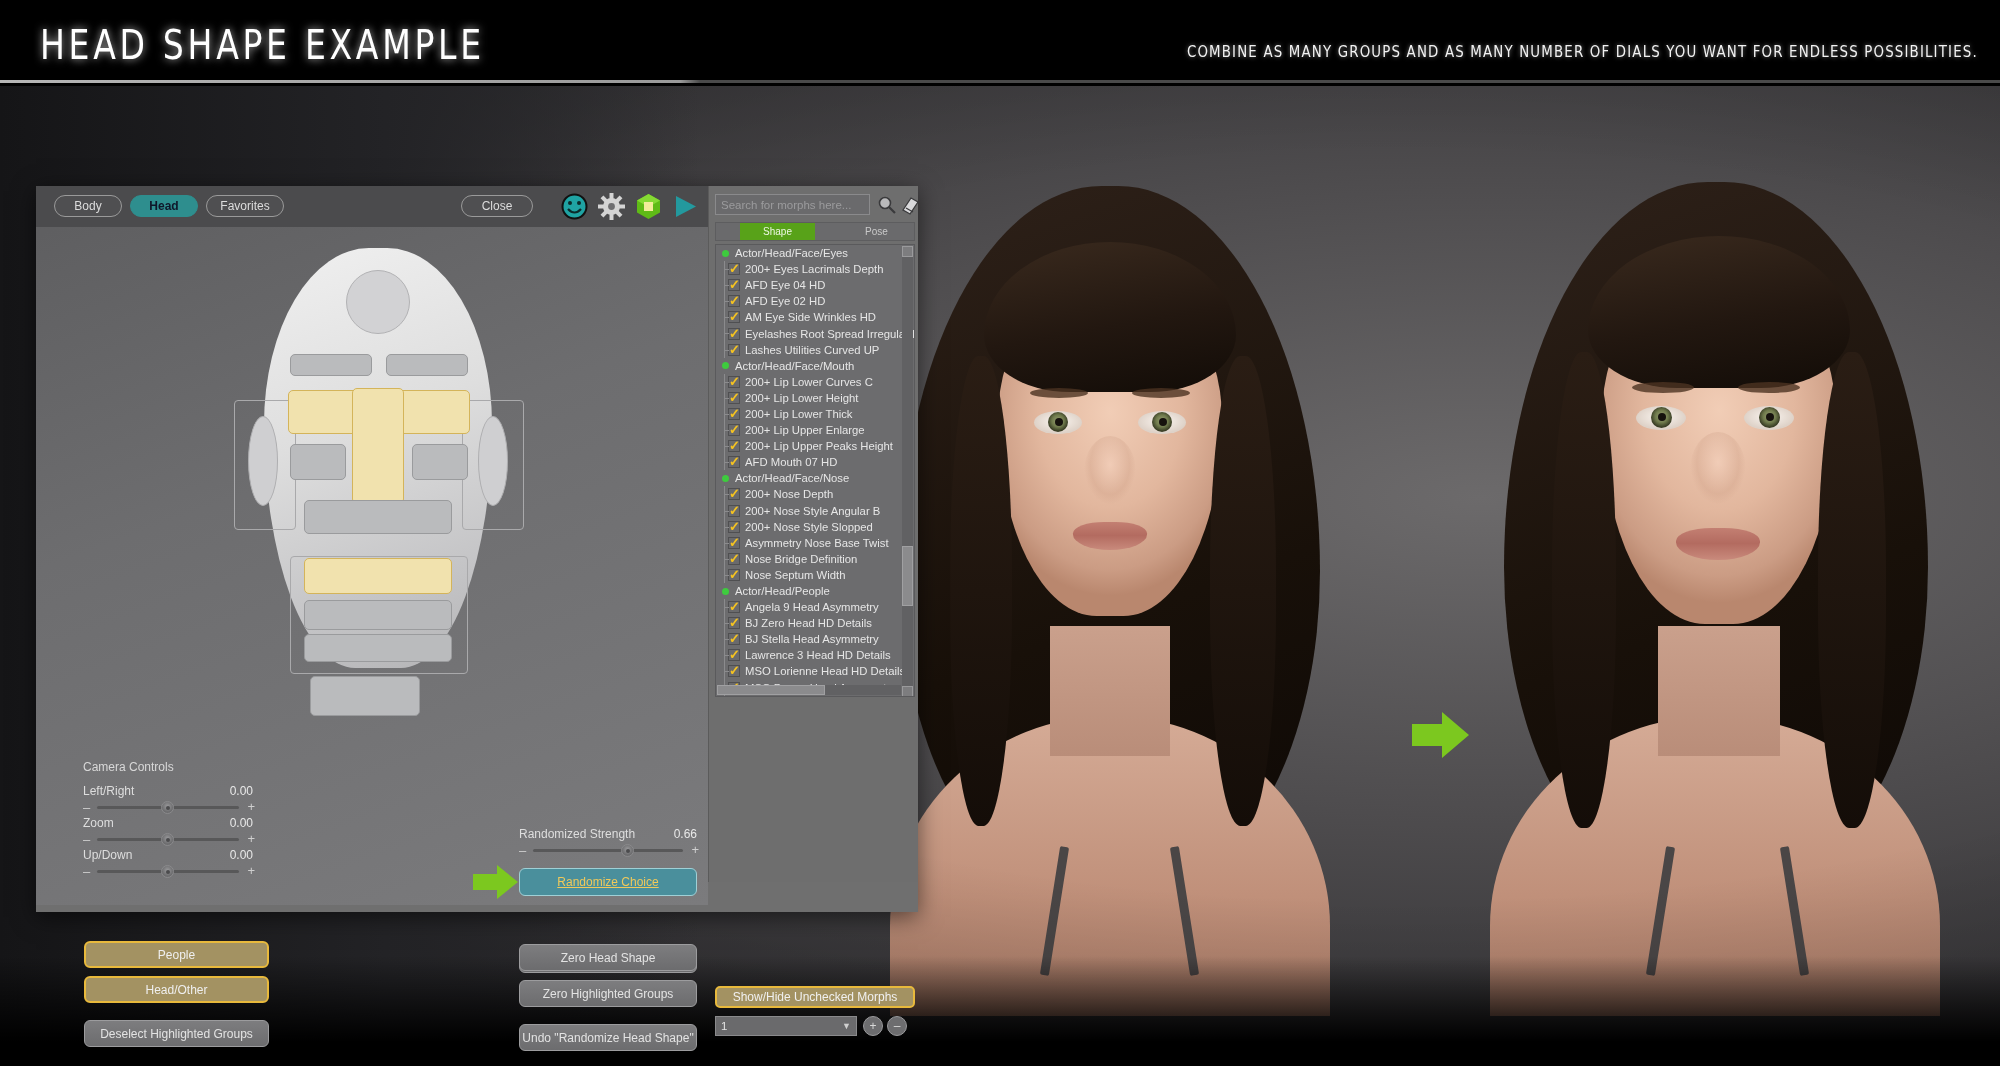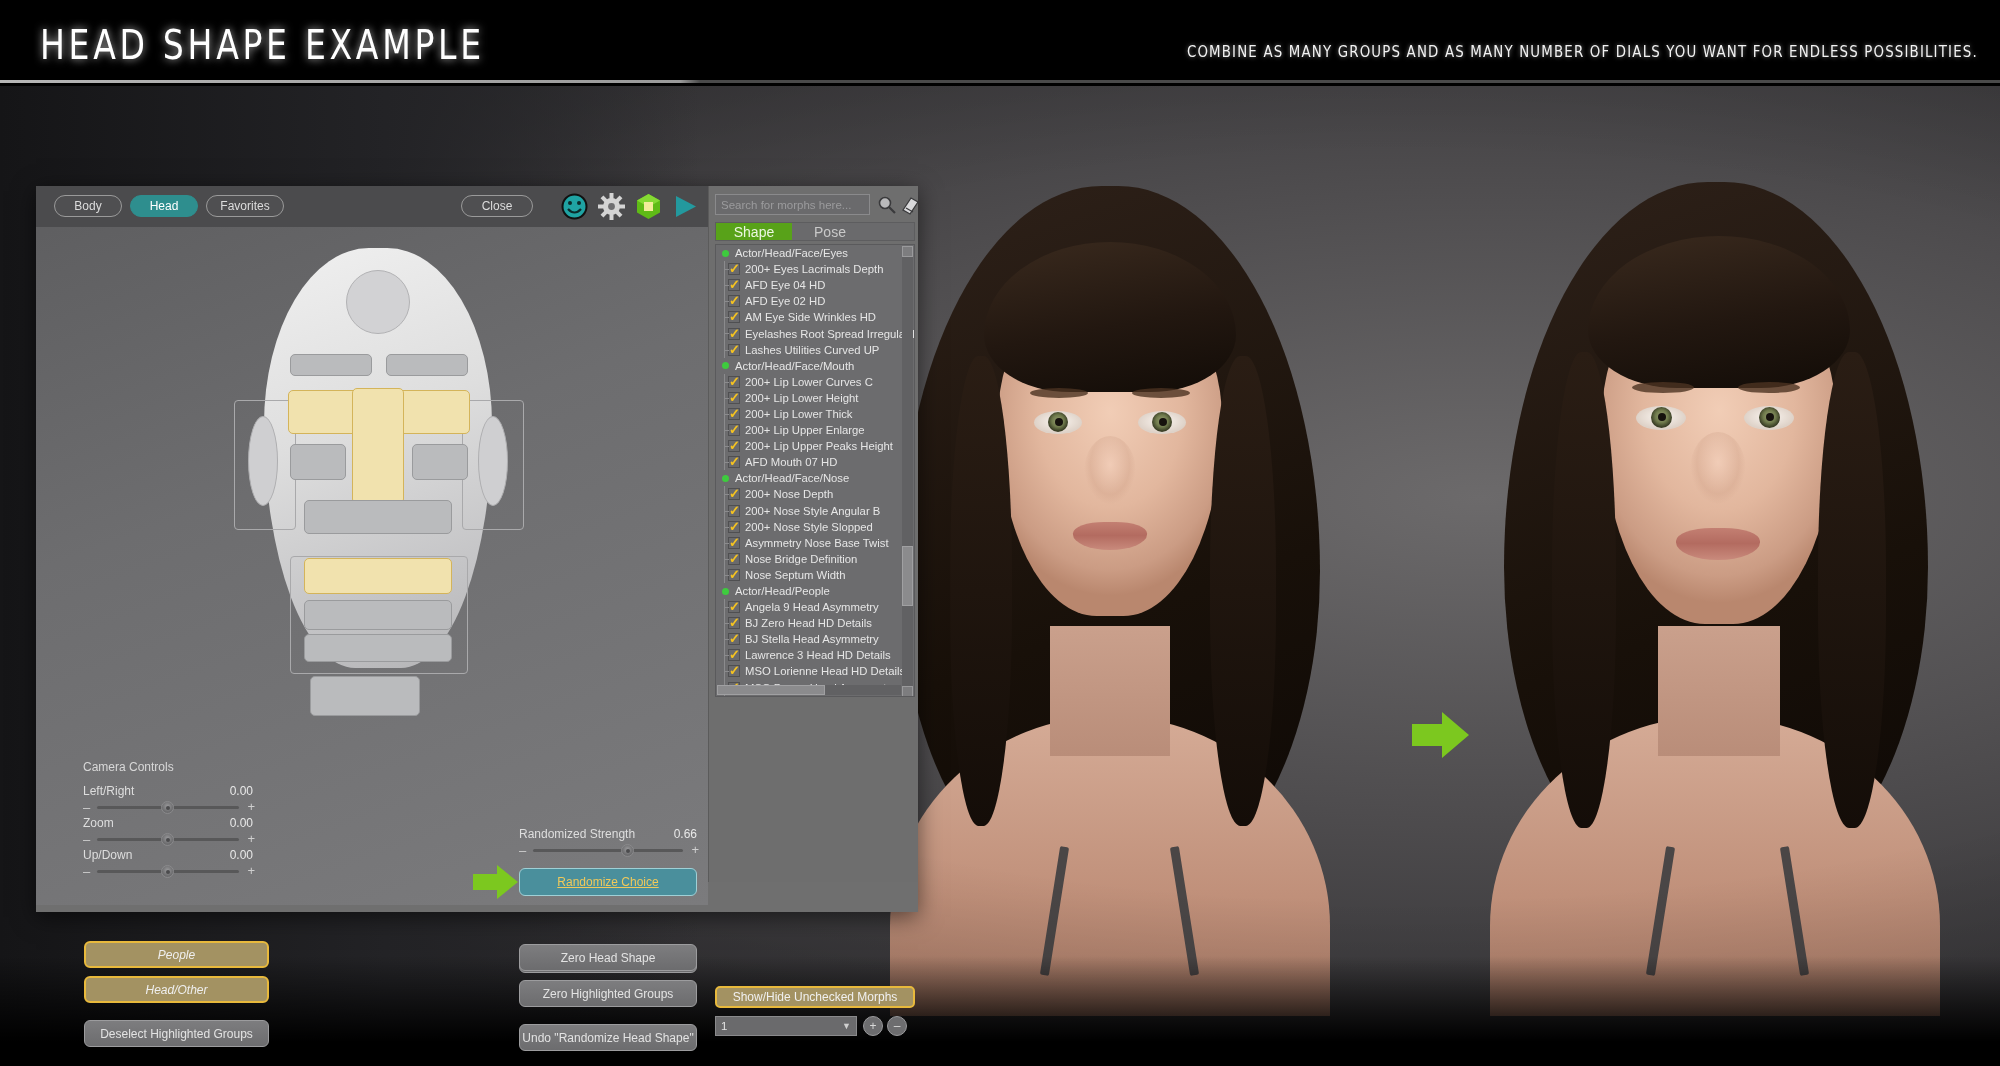"Head" .pill.active { color: #ffffff -> #0f172a; font-weight: none -> bold }
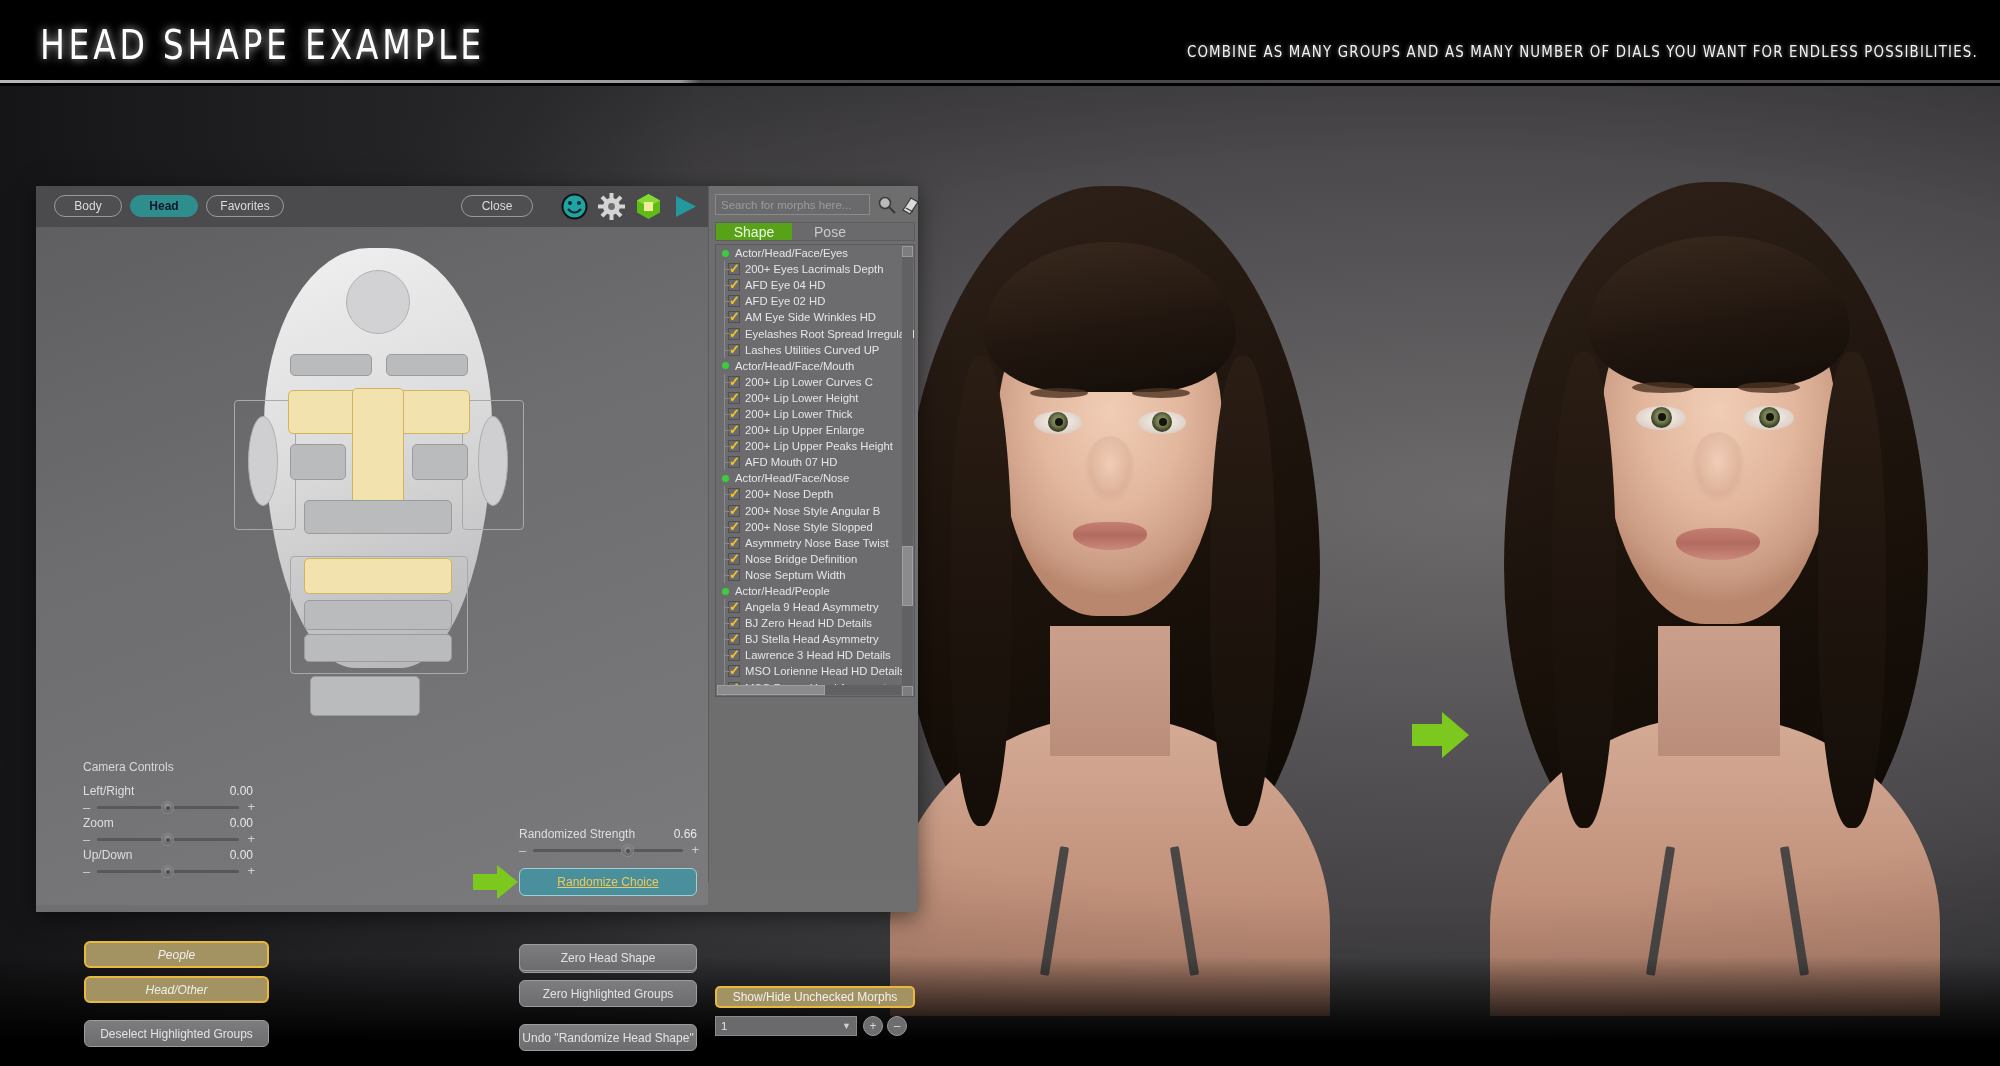"Shape" .sptab { font-size: 14px -> 10px; margin-left: none -> 24px }
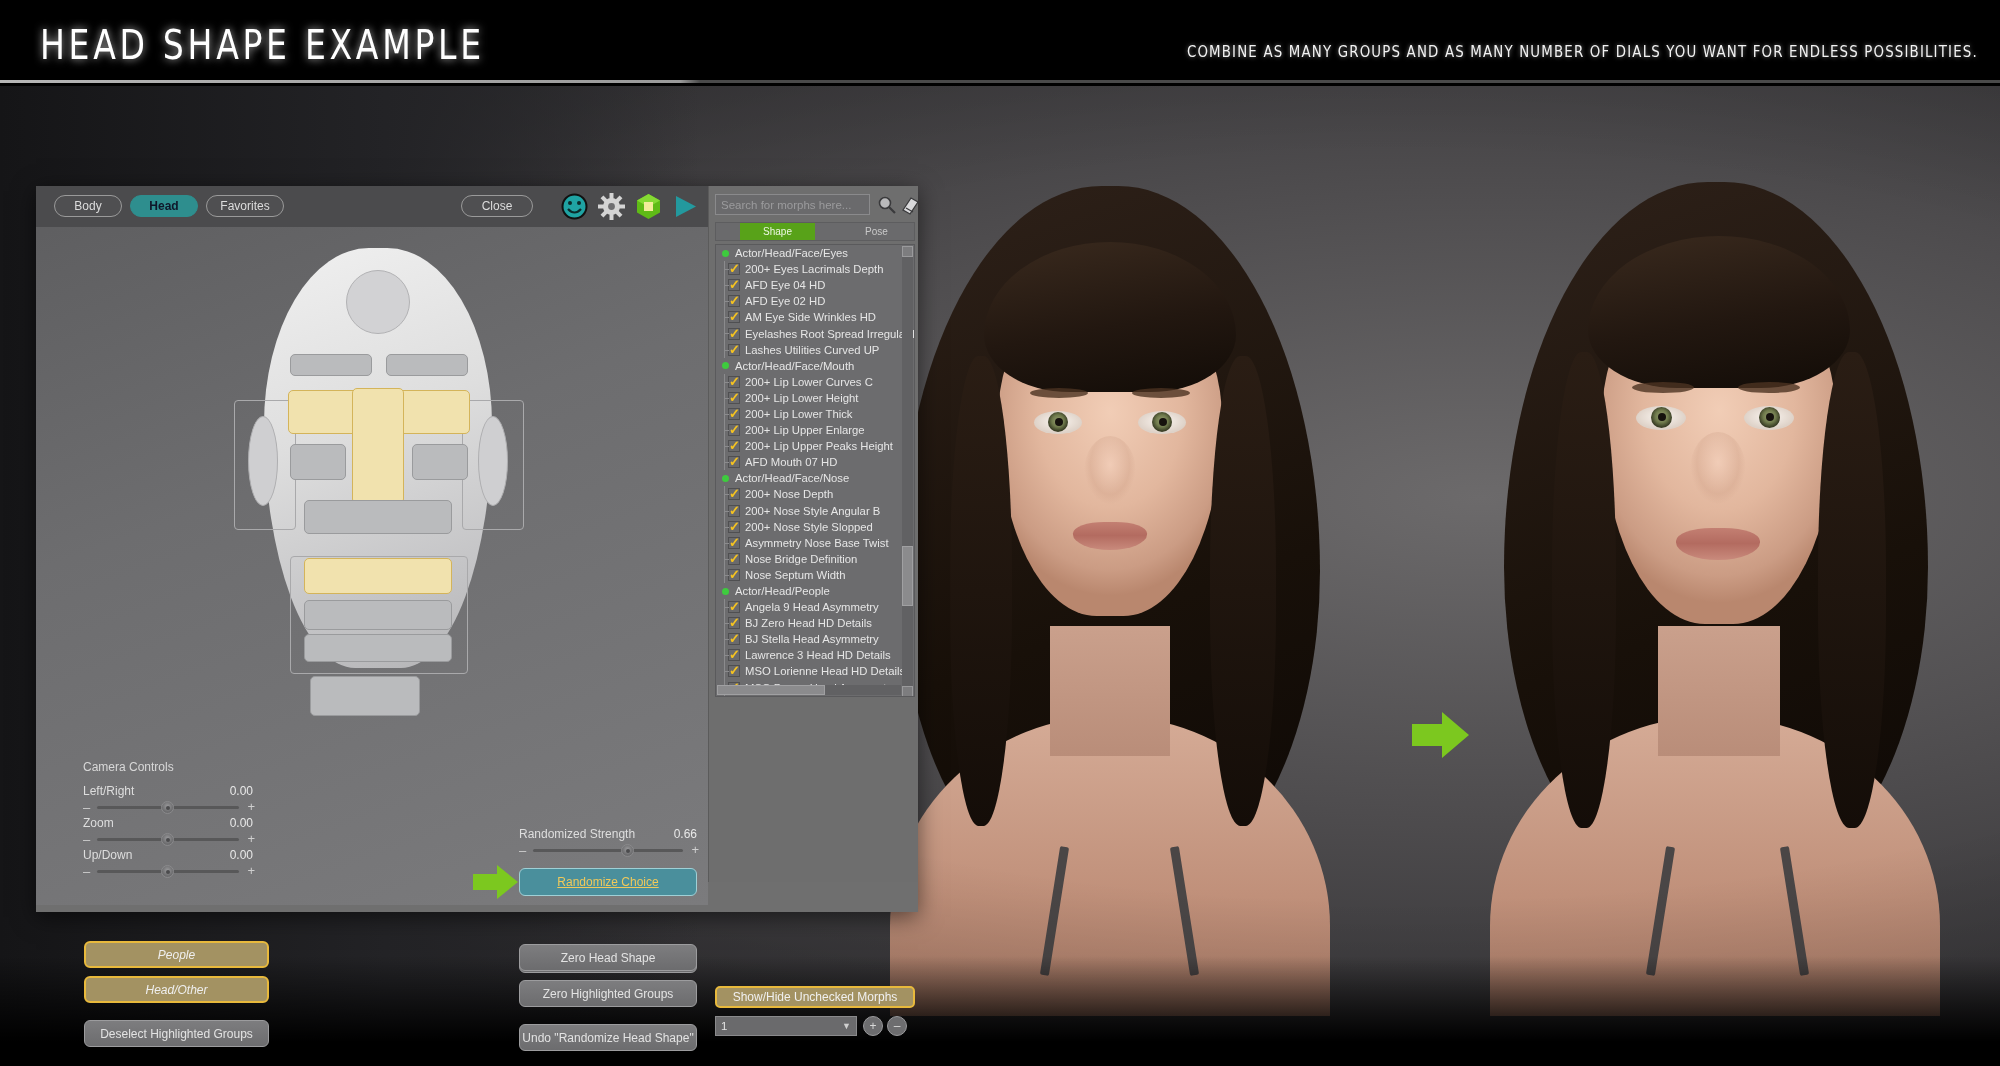"People" .sqbtn.gold { font-style: italic -> none }
